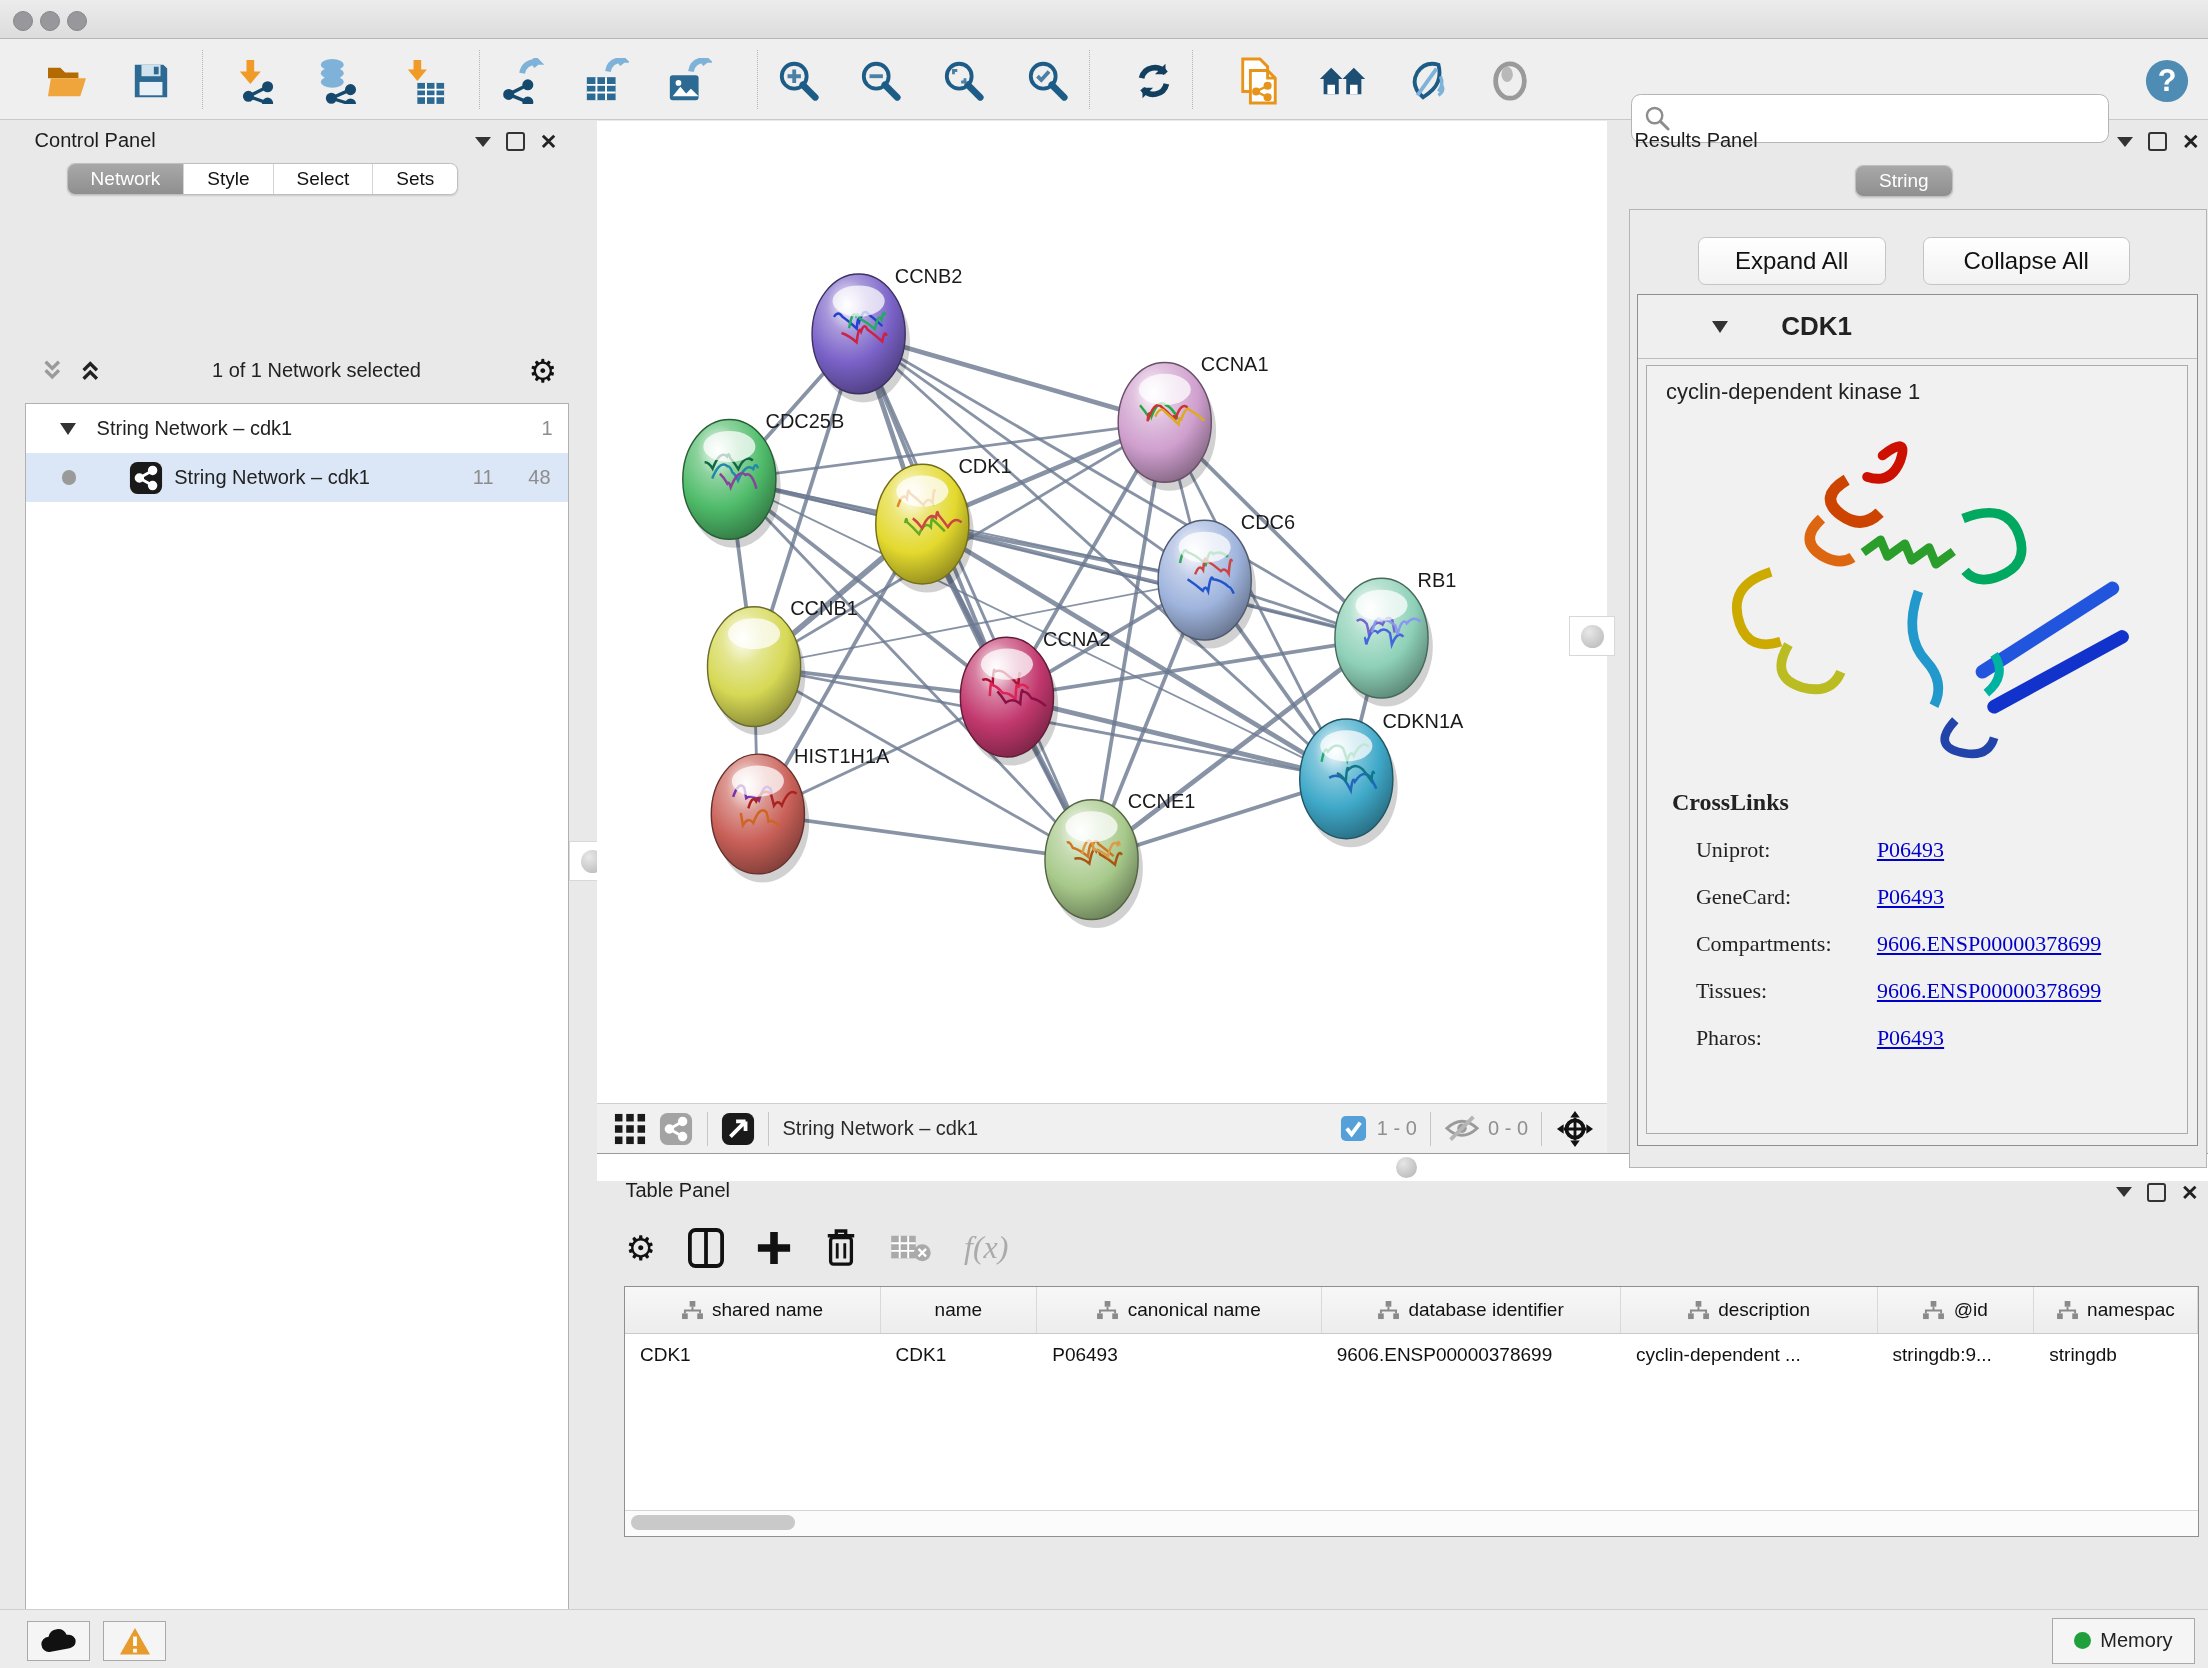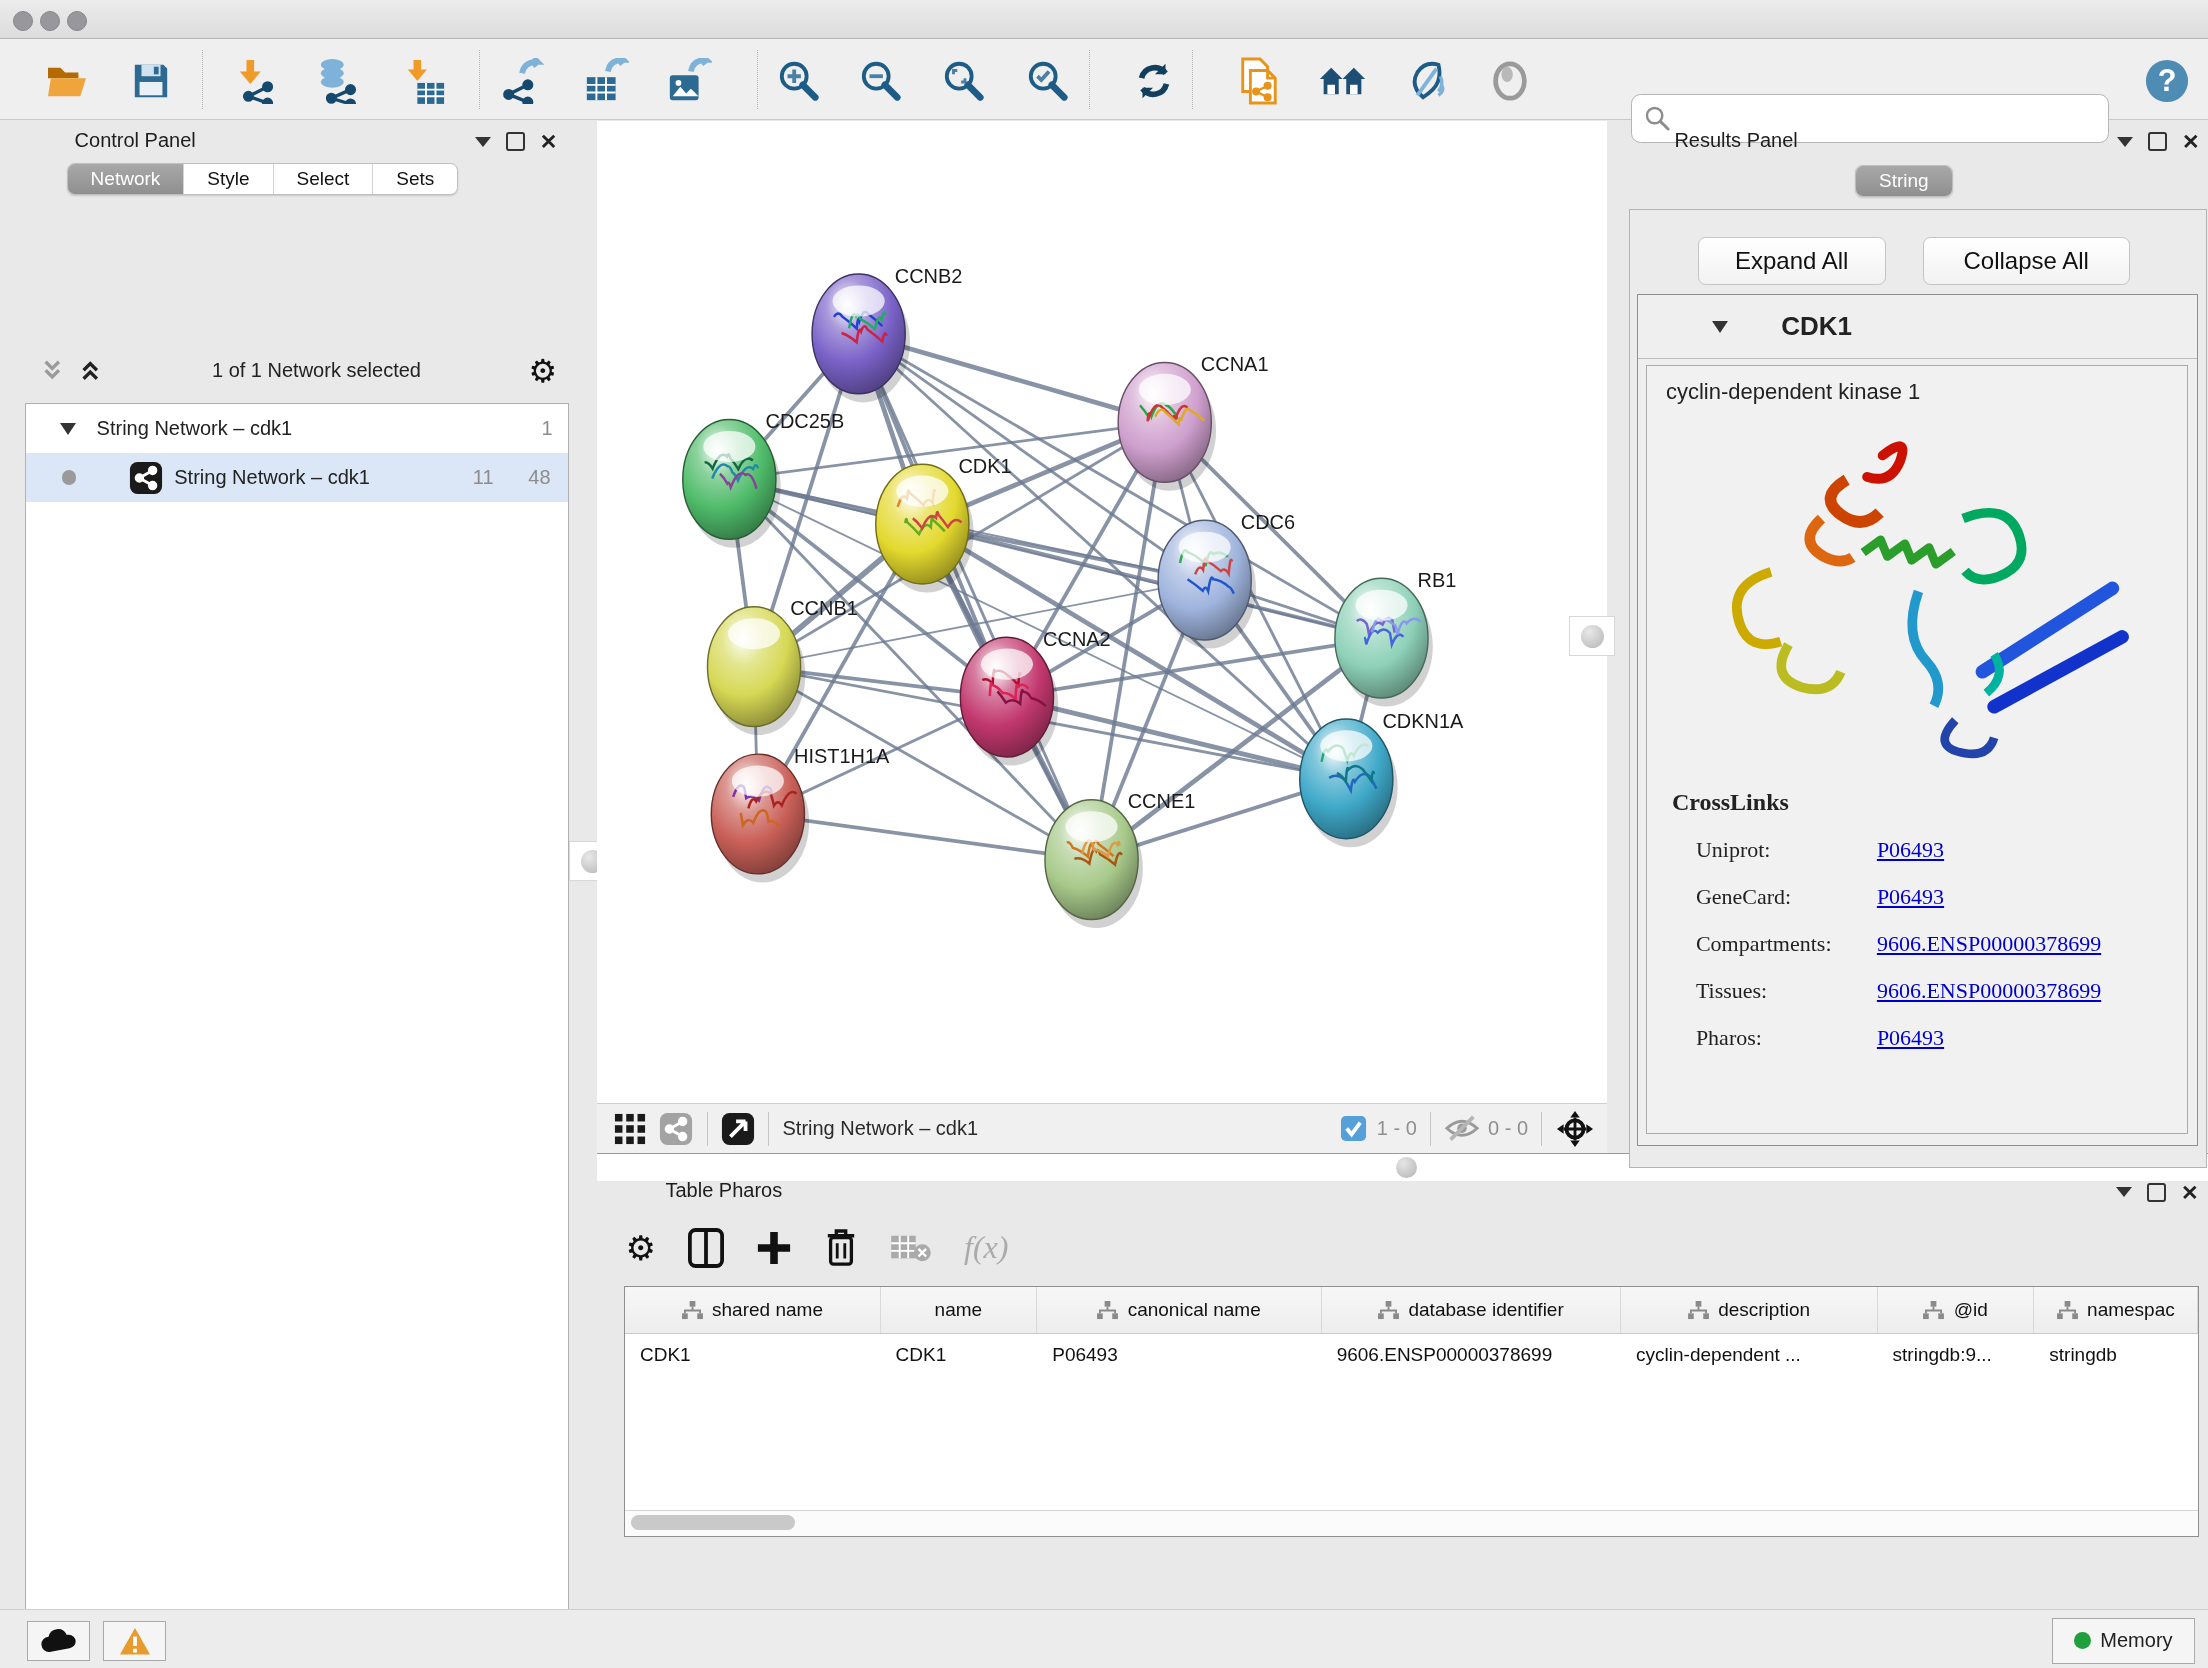"Control Panel" .ptitle { margin-left: 40px -> none }
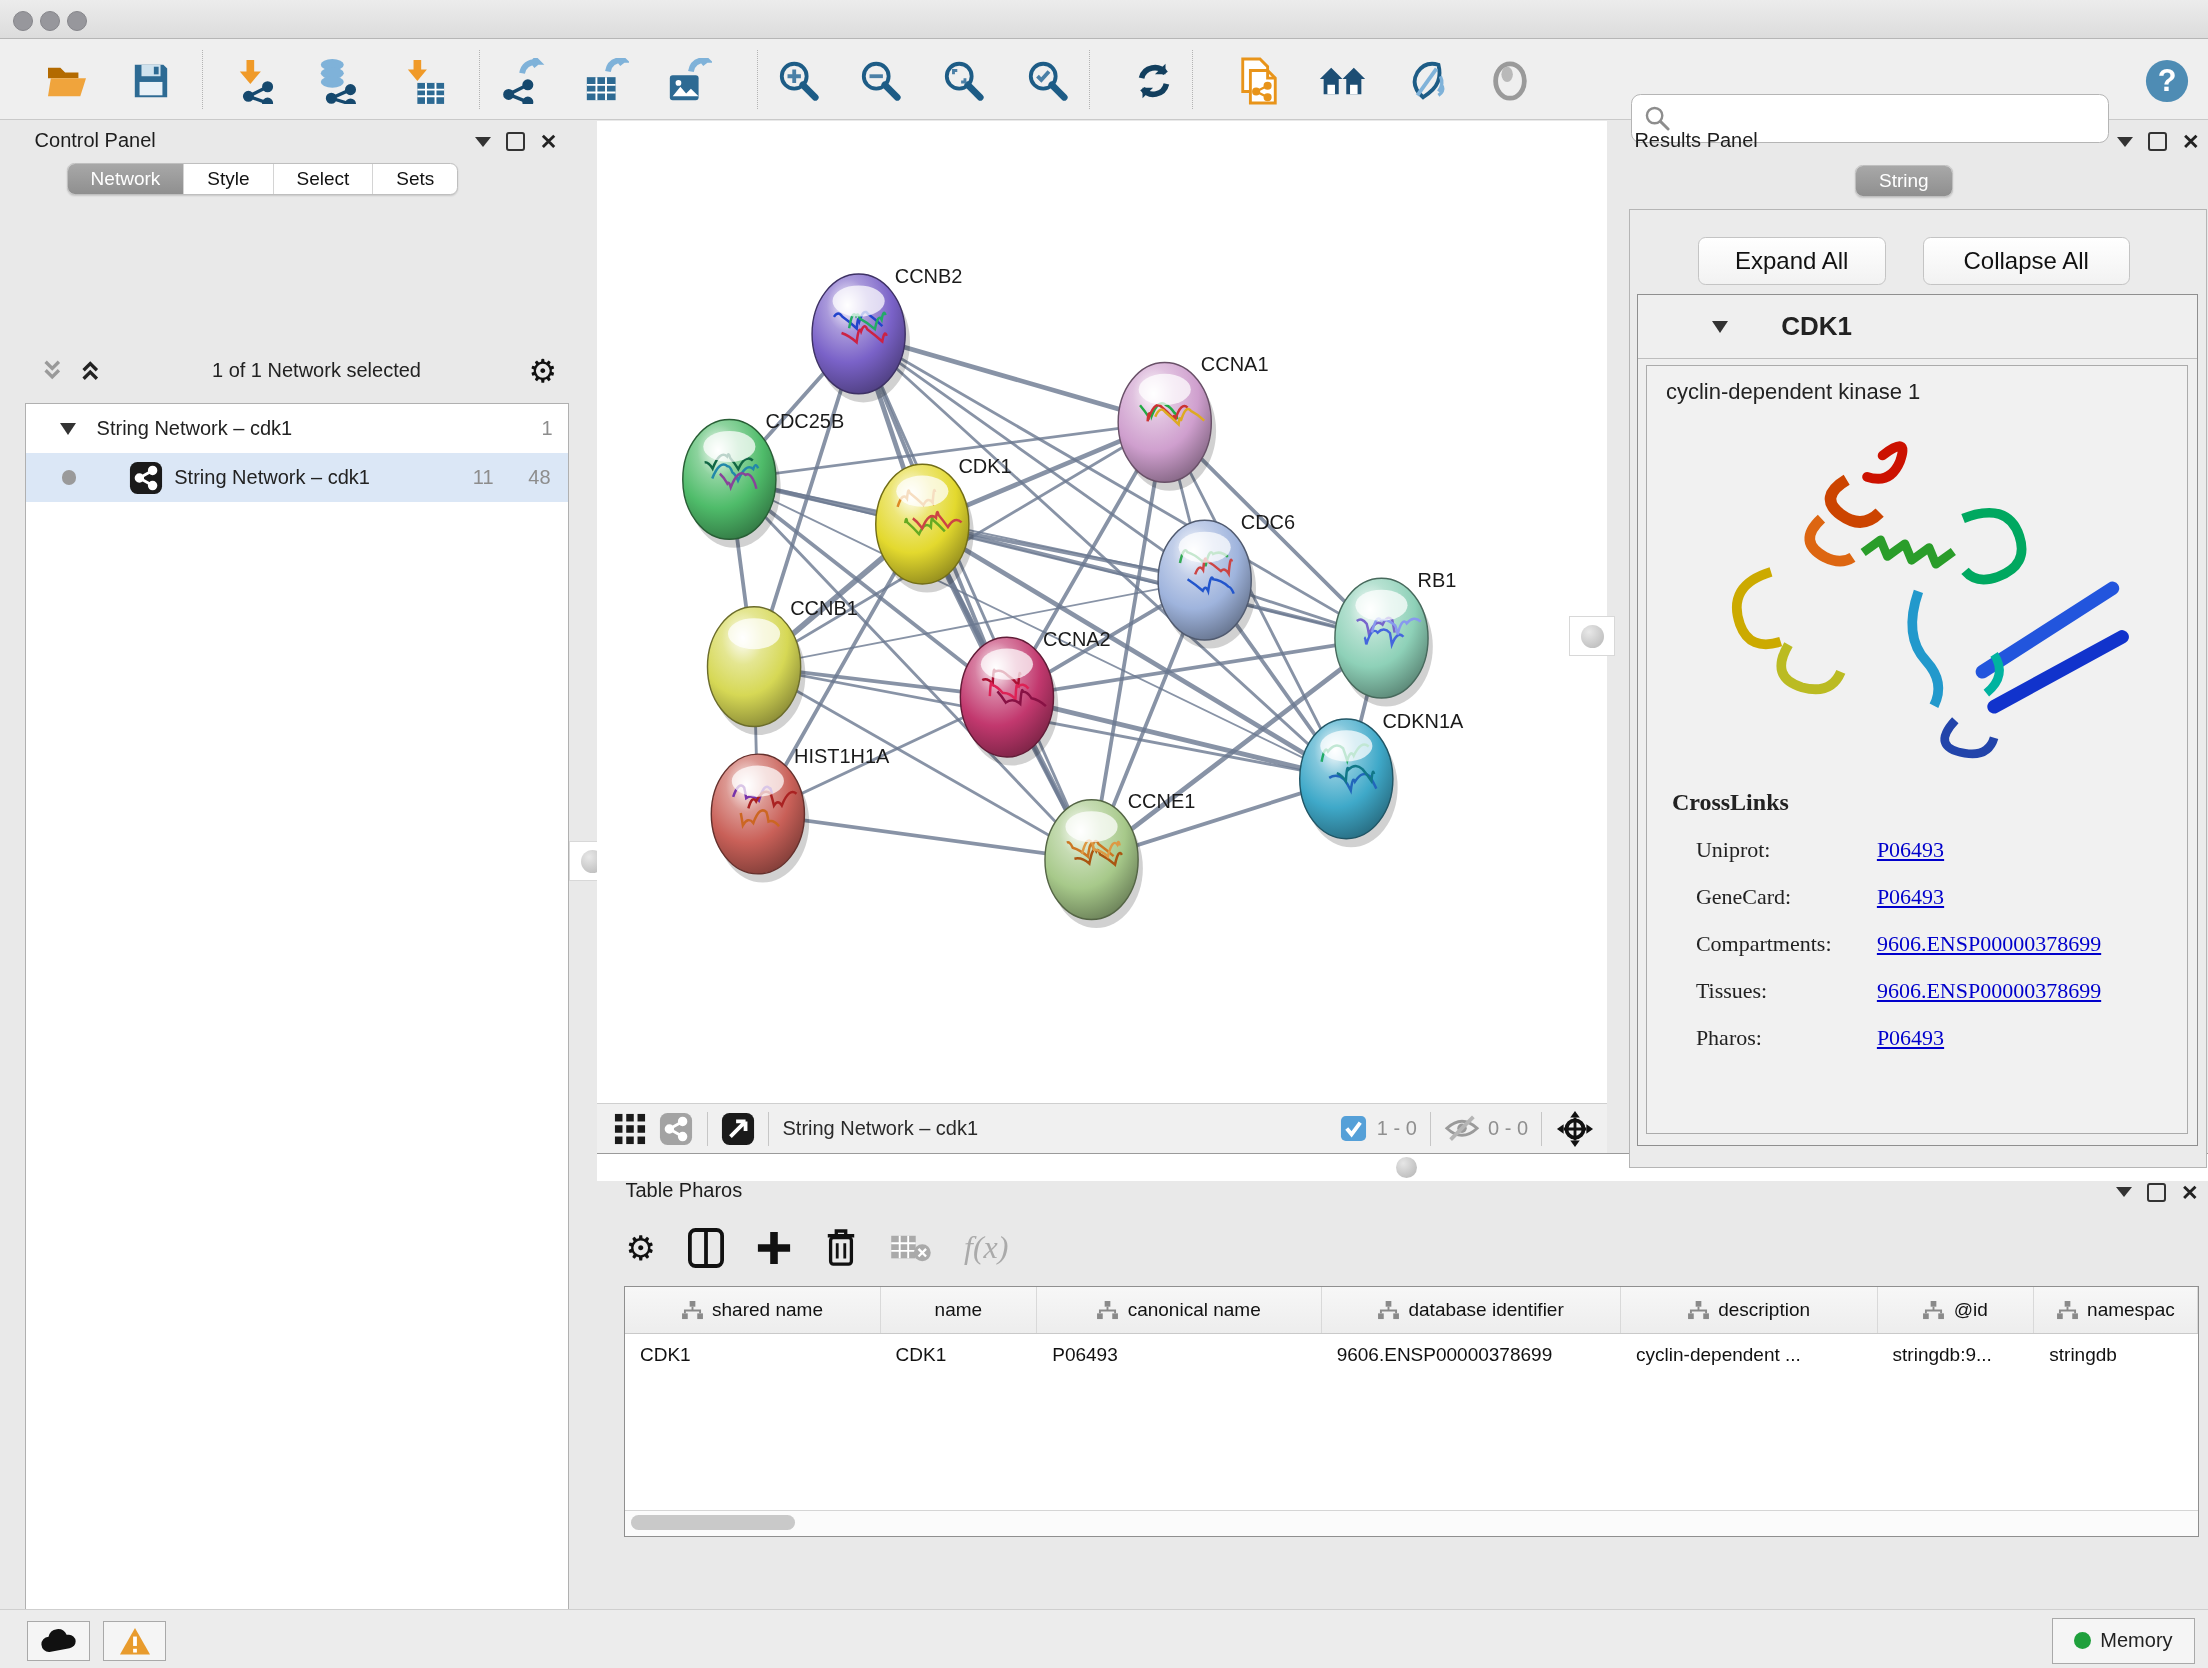"Table Pharos" span.ptitle { text: Pharos -> Panel }
